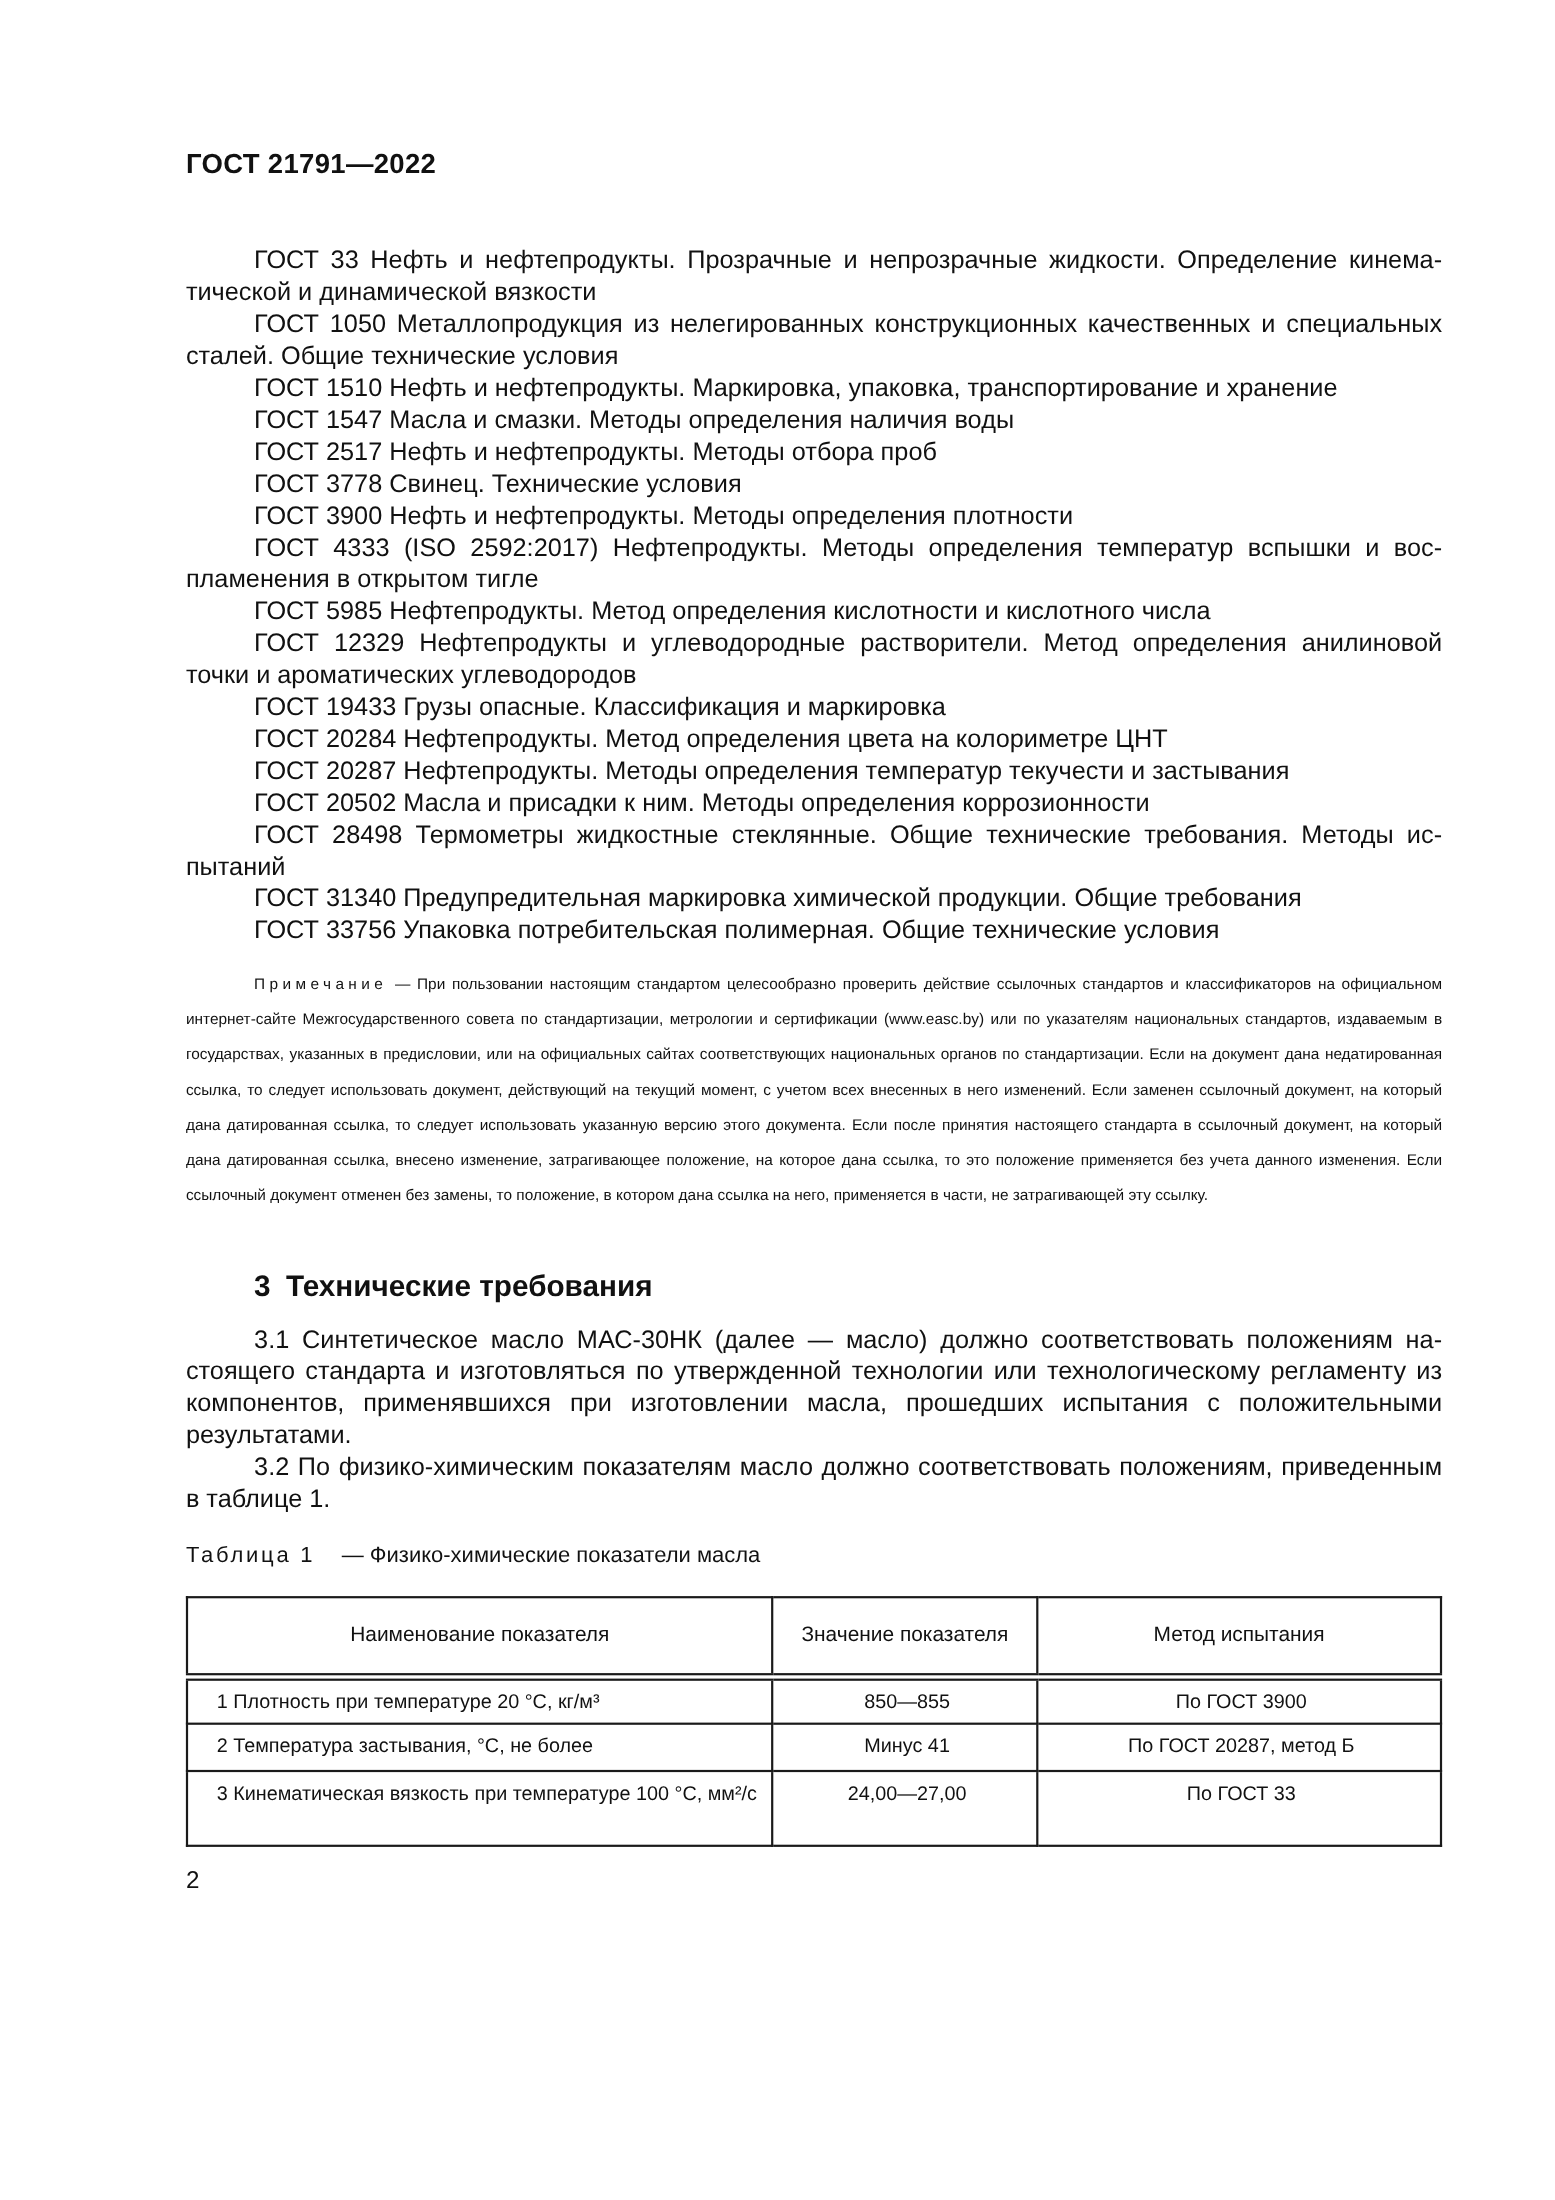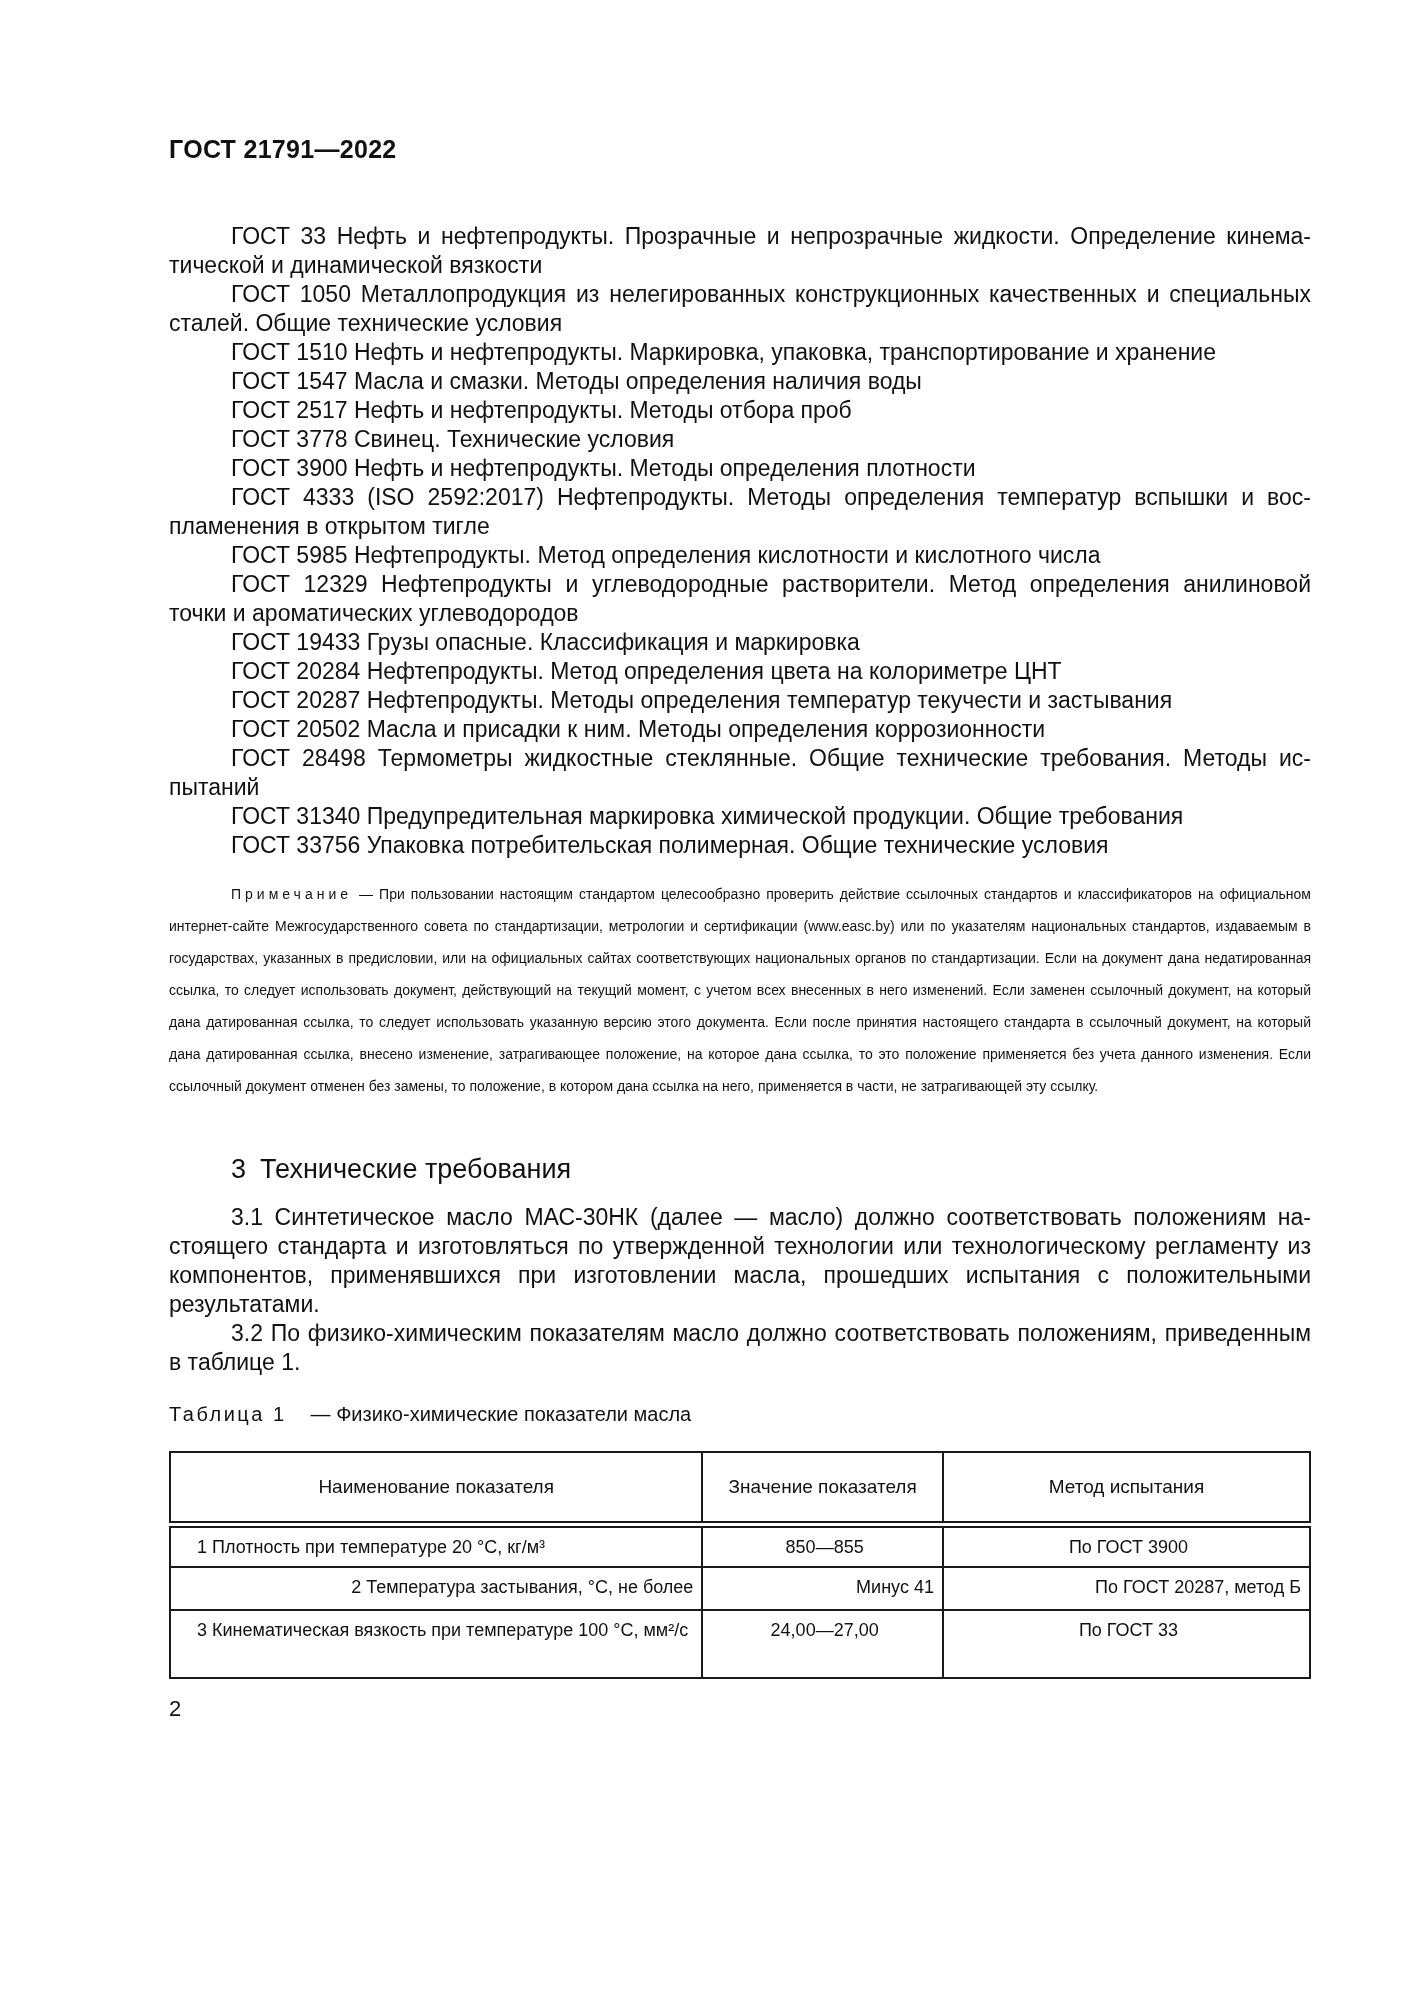"3 Технические требования" .section-heading { font-weight: normal -> bold }
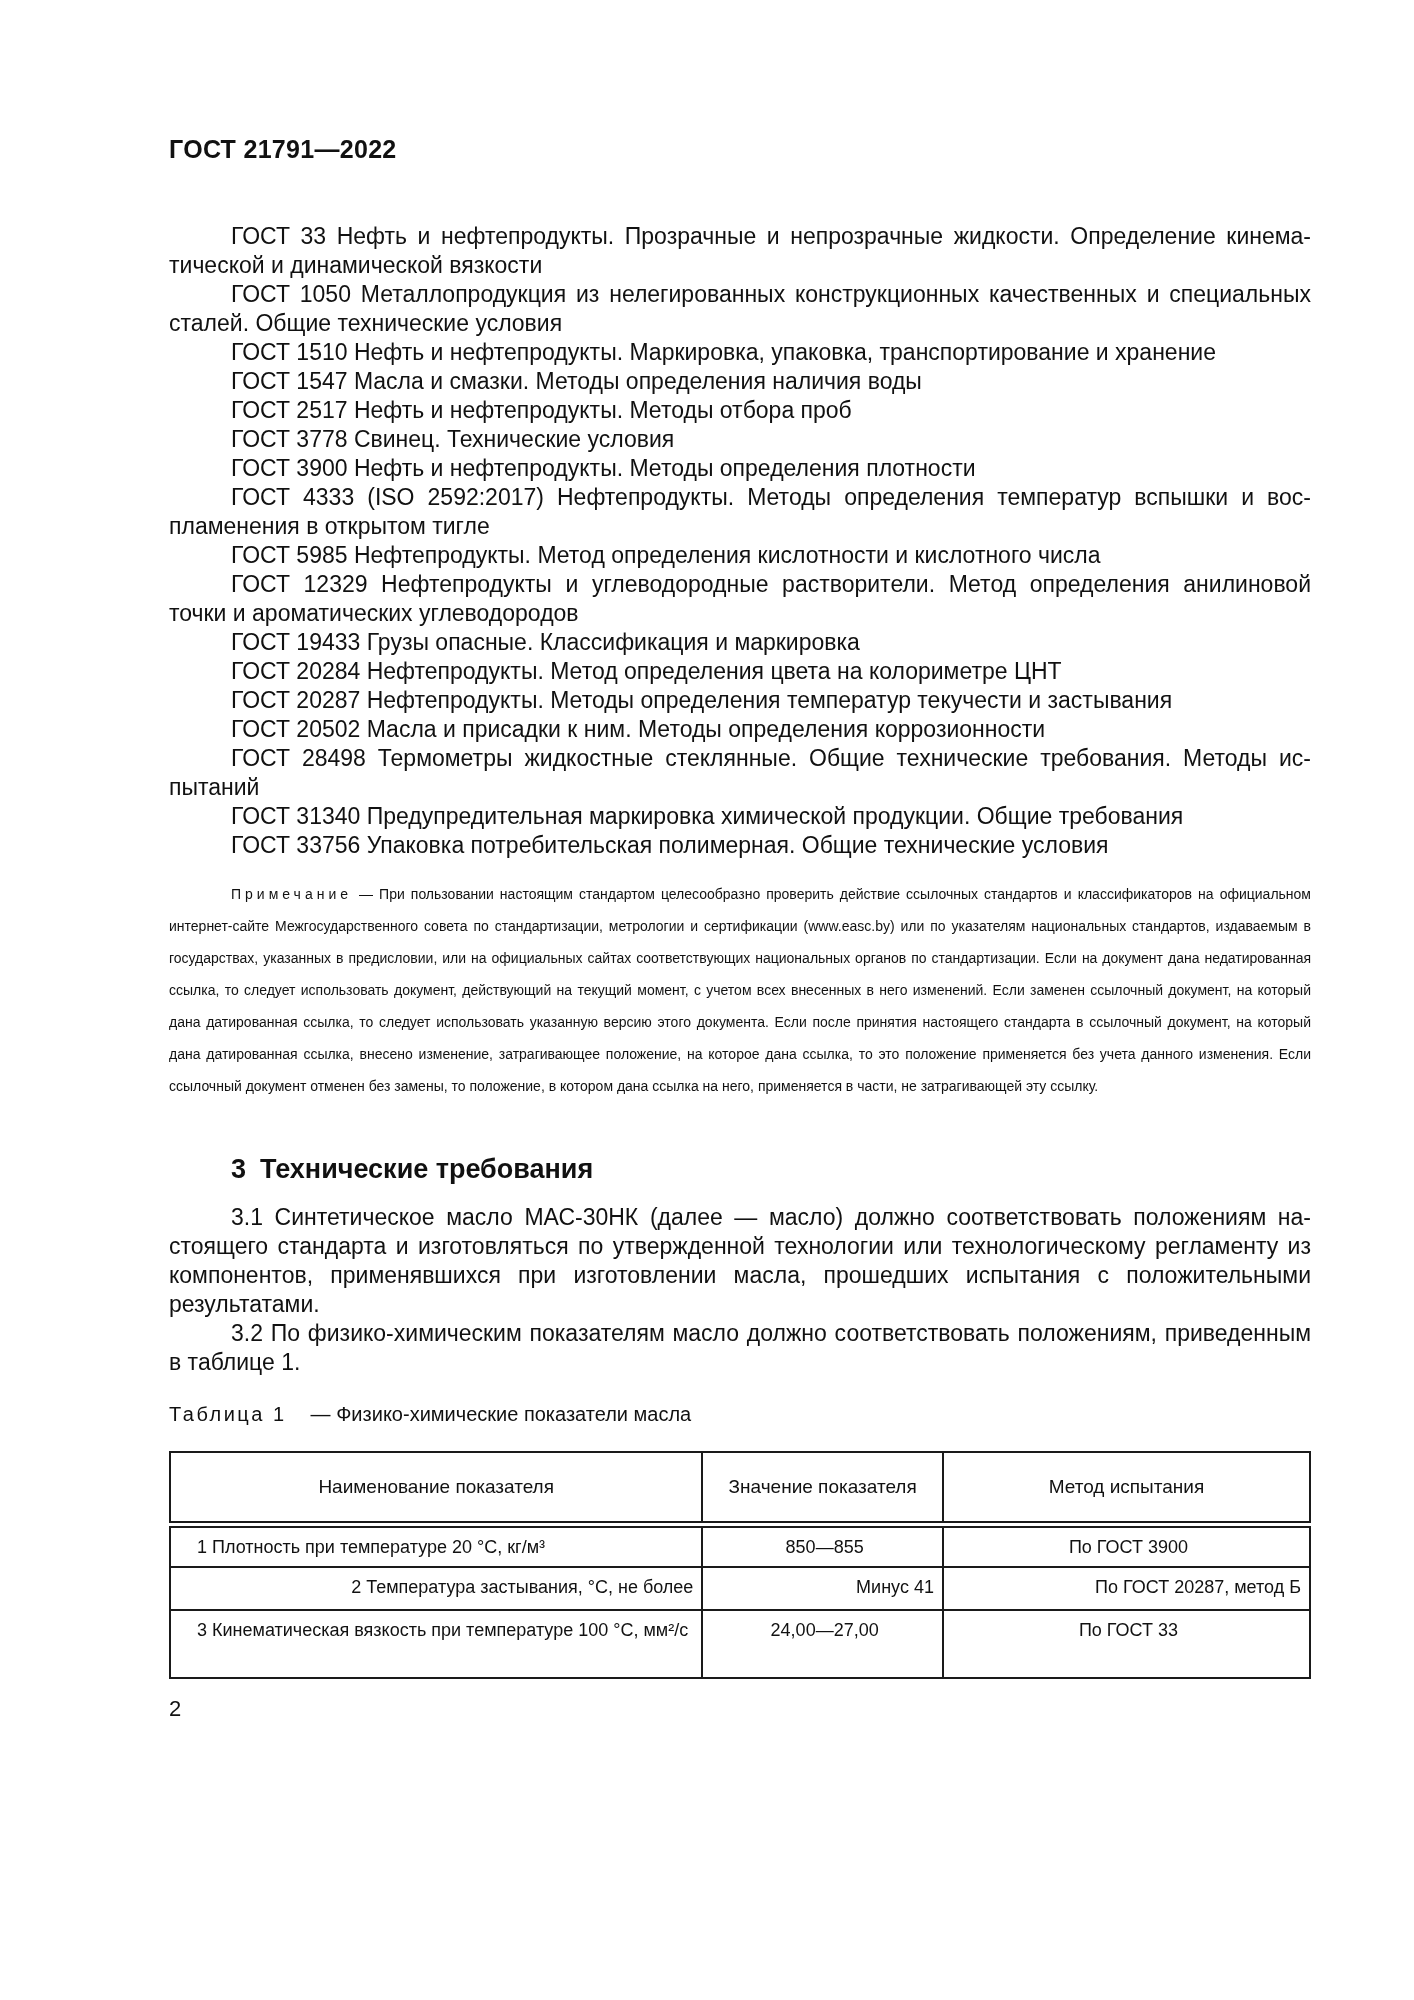"Минус 41" tr.r2 td { text-align: right -> none }
